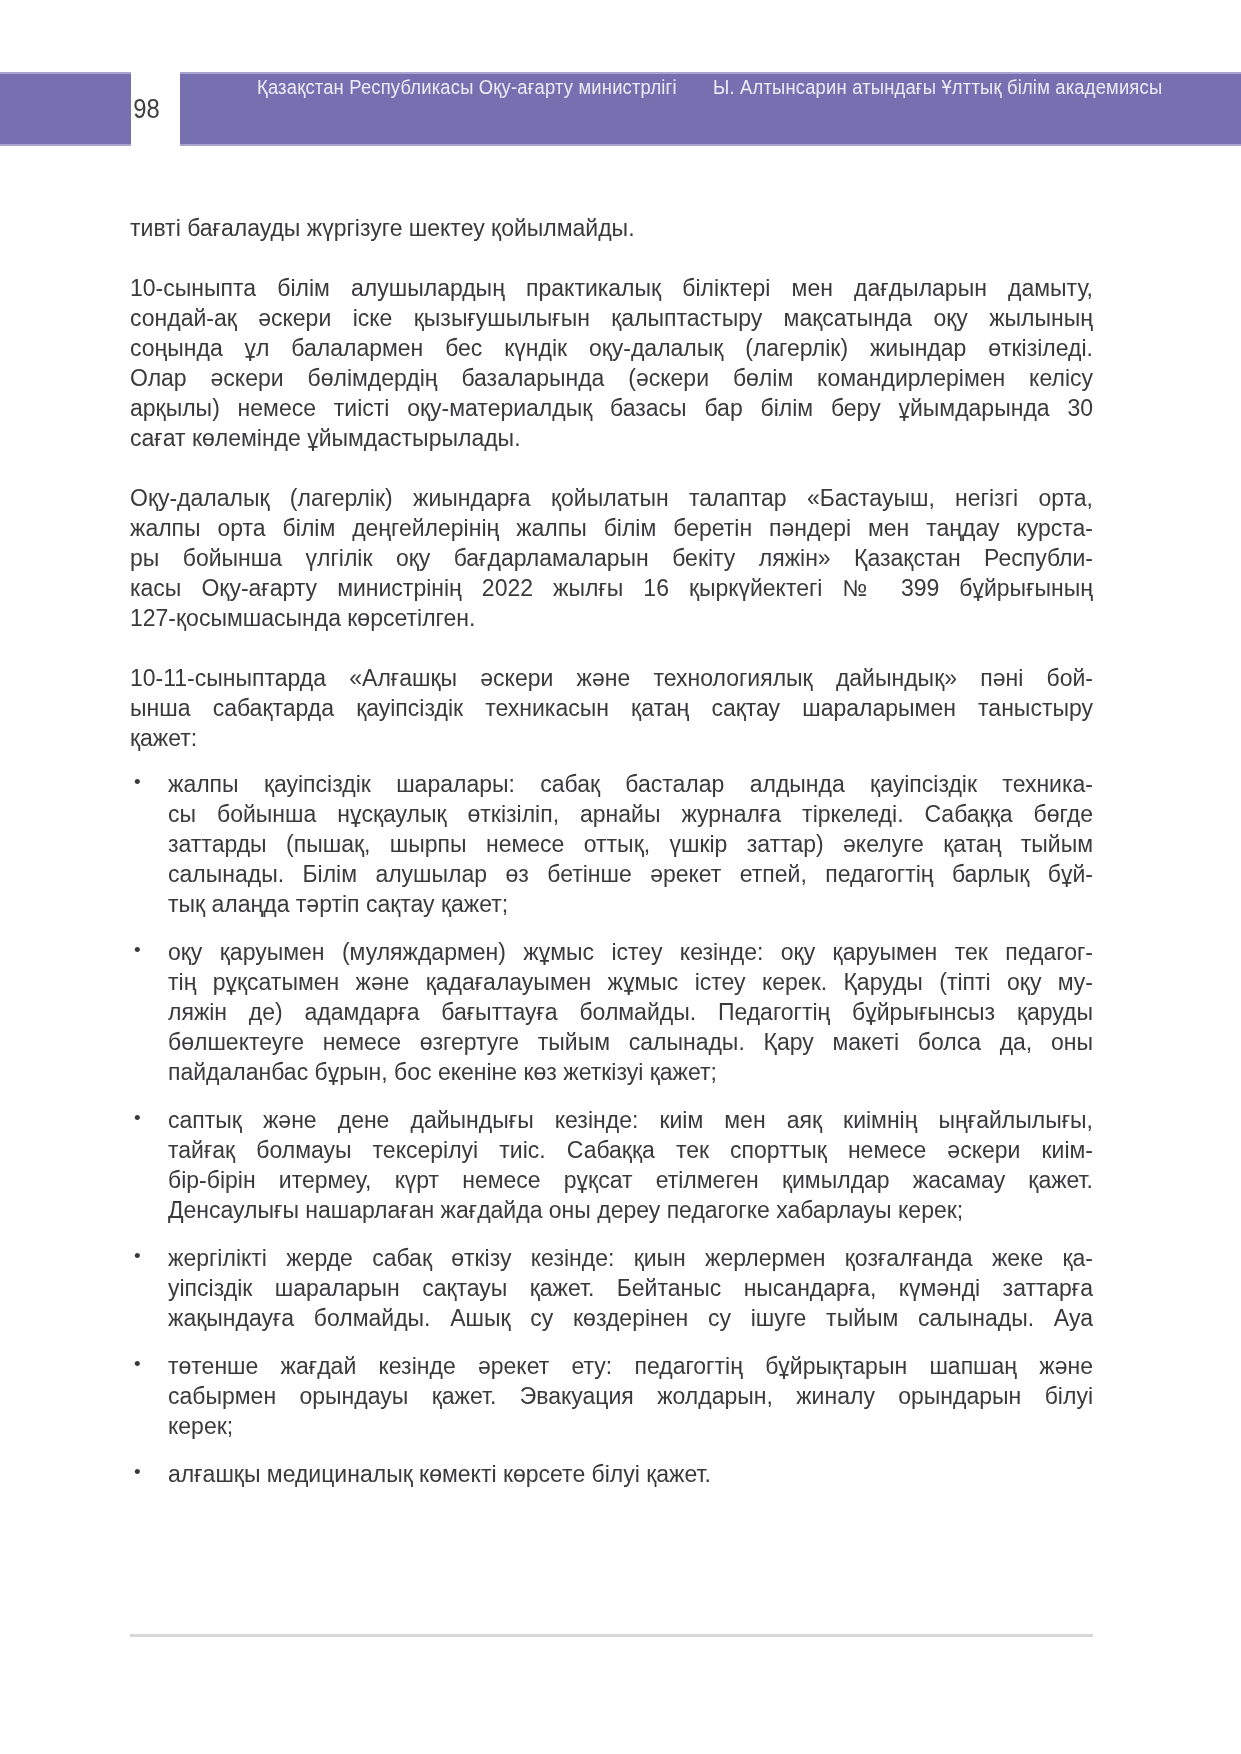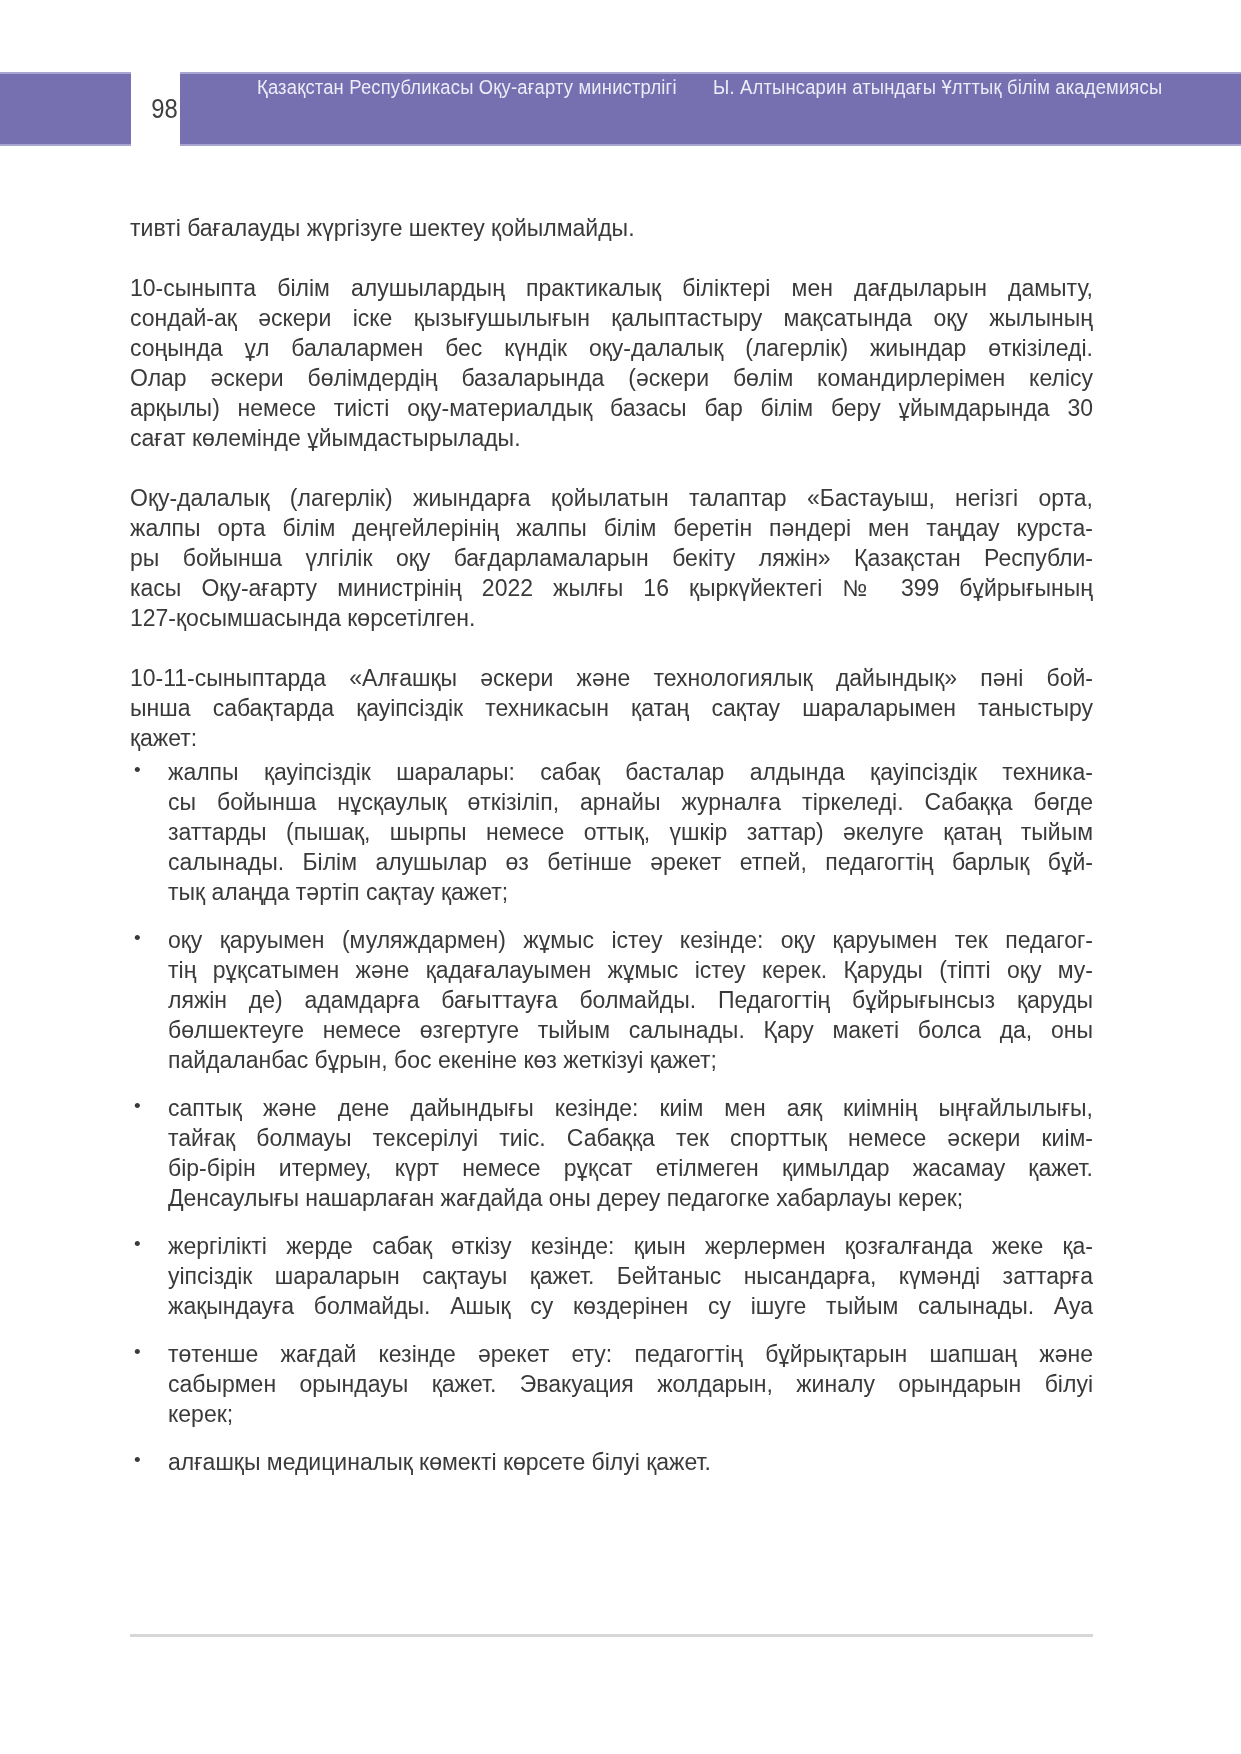"98" .page-num { justify-content: flex-end -> flex-start }
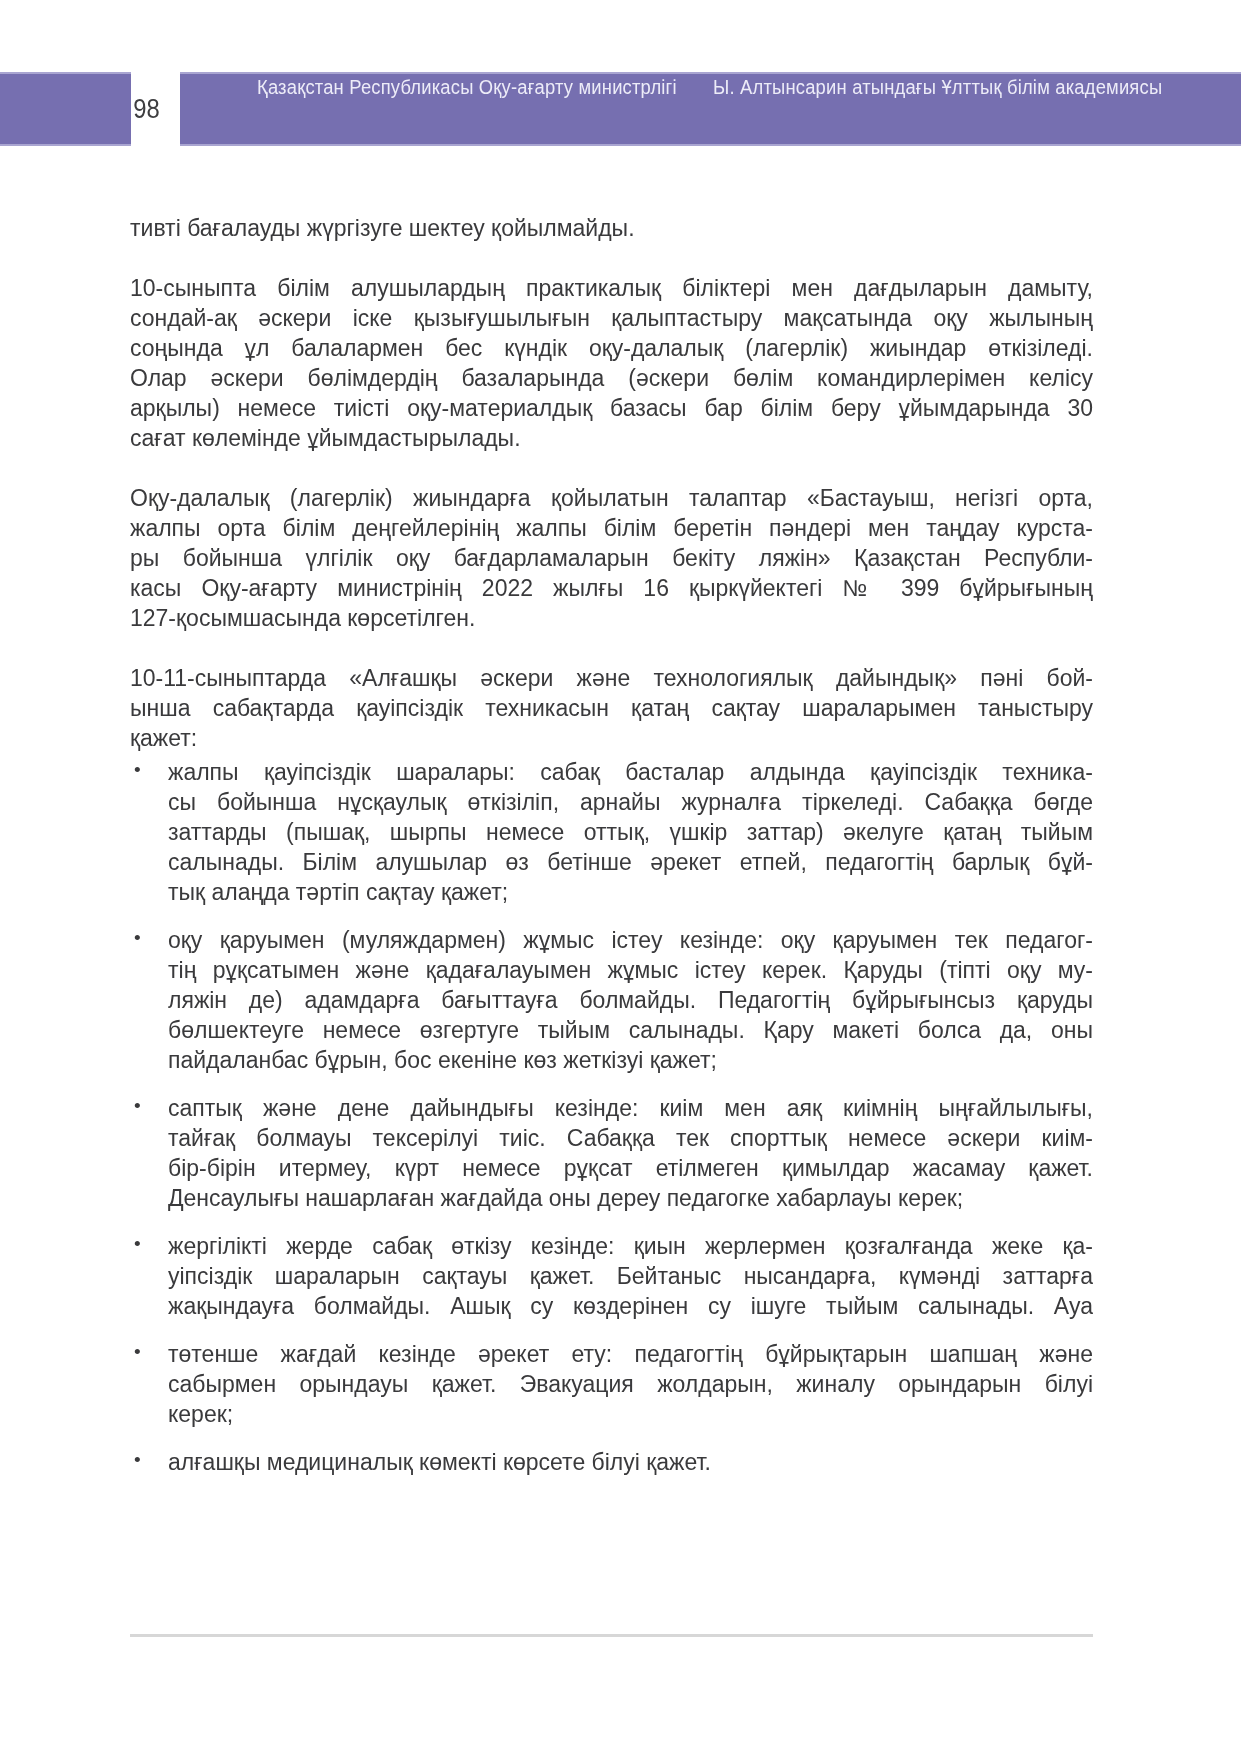"10-11-сыныптарда «Алғашқы әскери және" .para.before-list { margin-bottom: 4px -> 16px }
